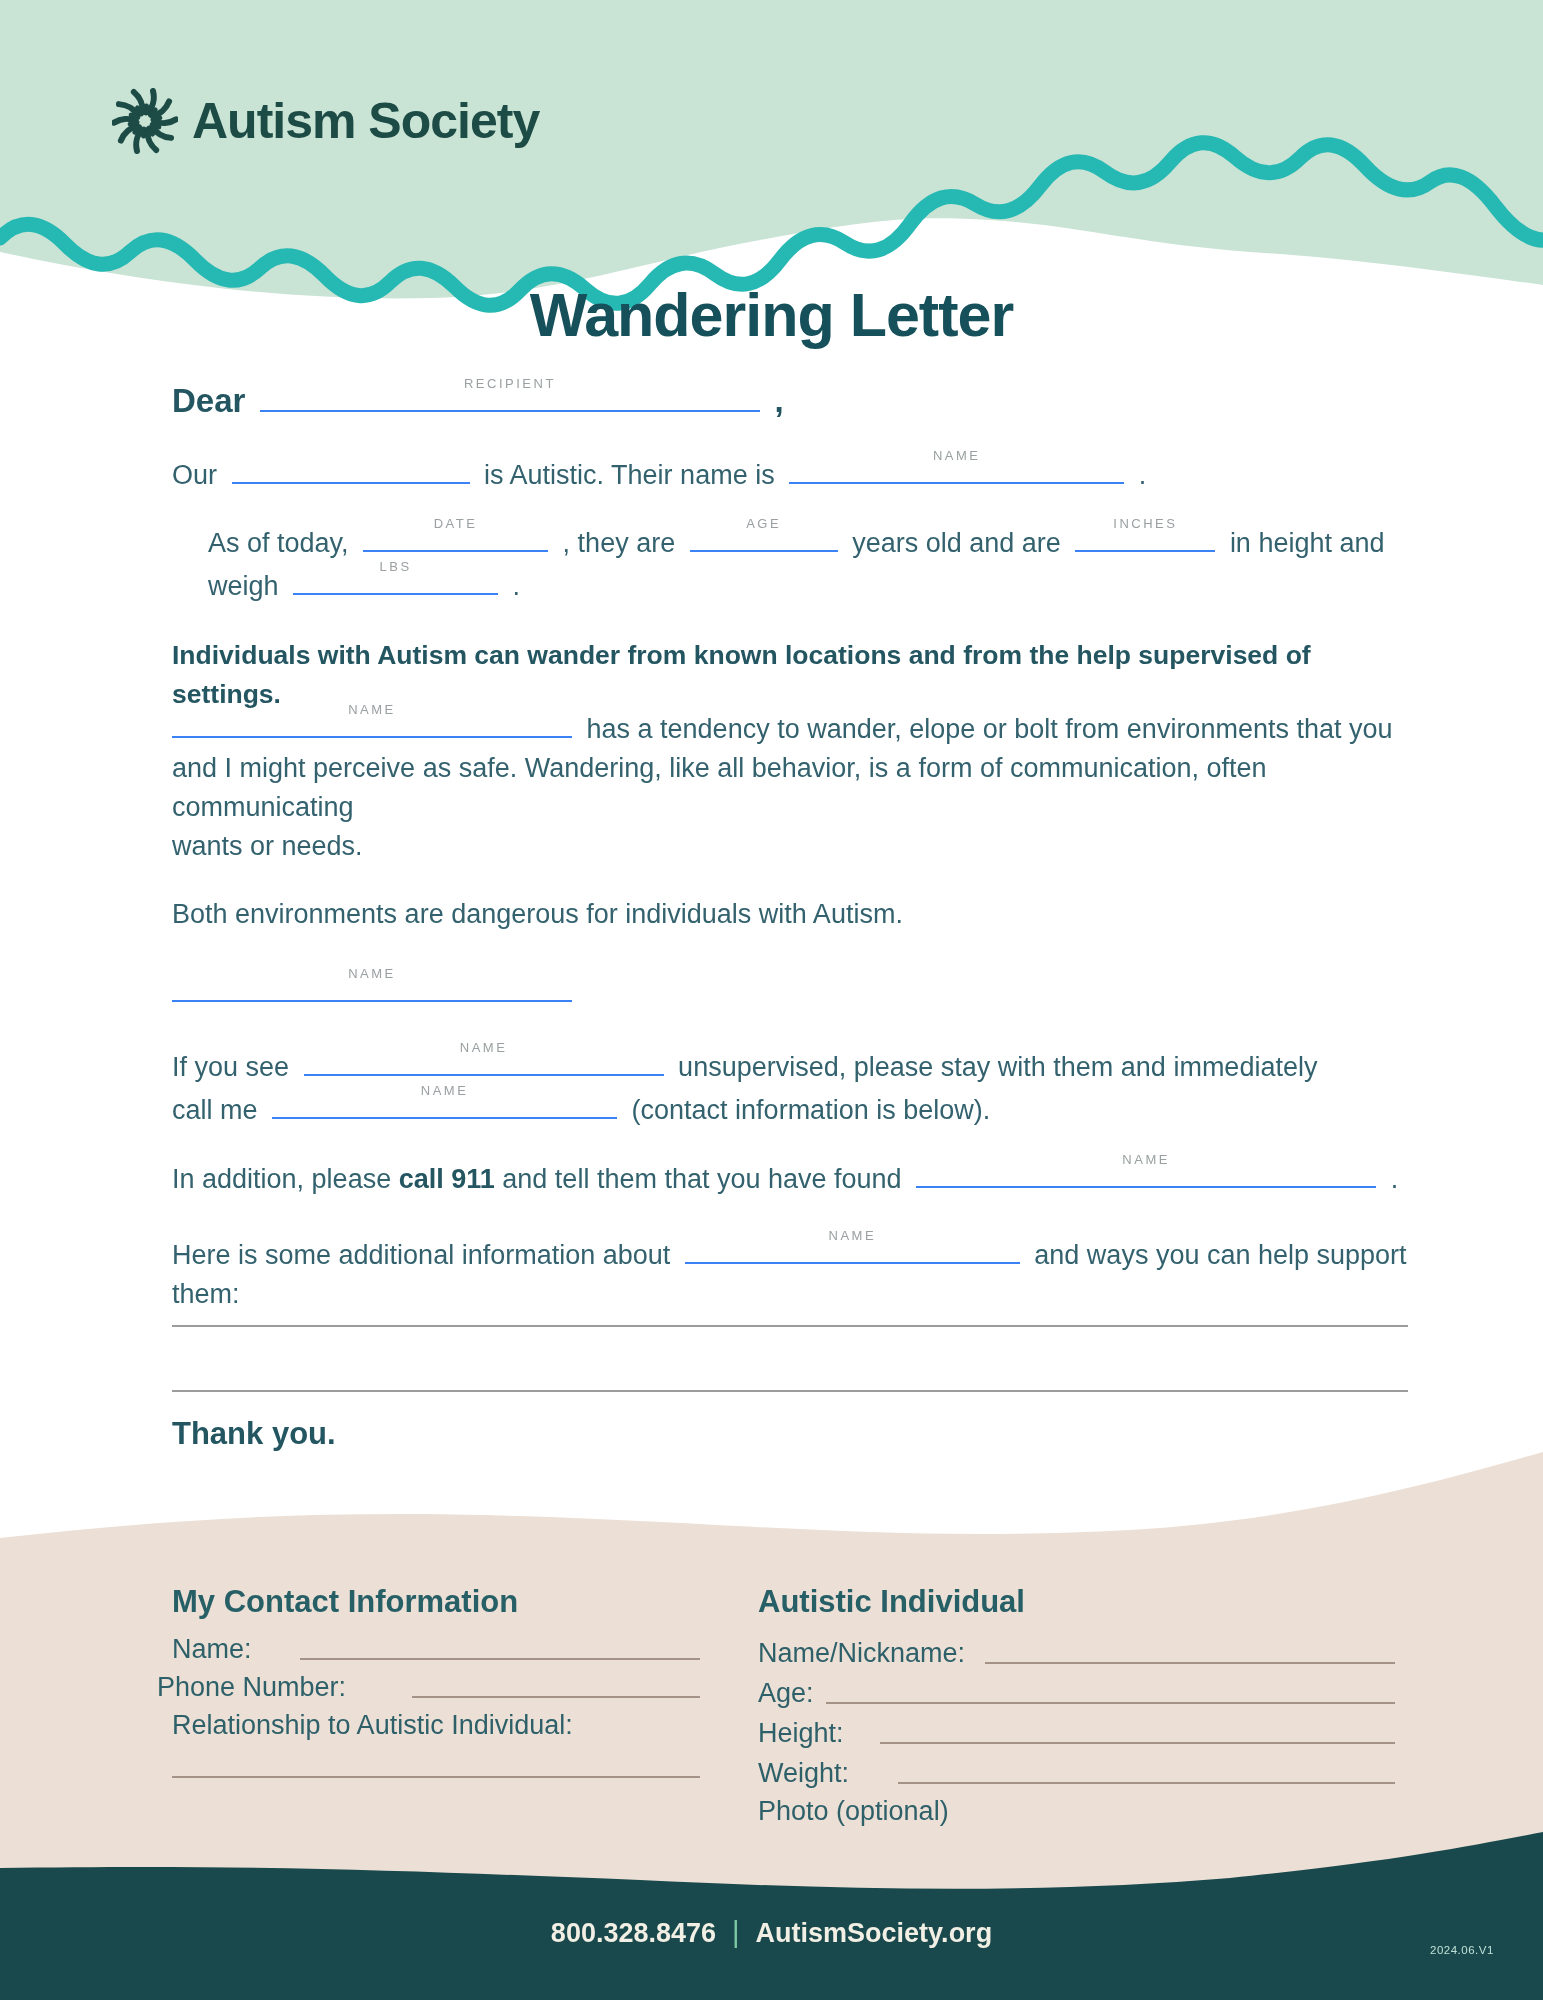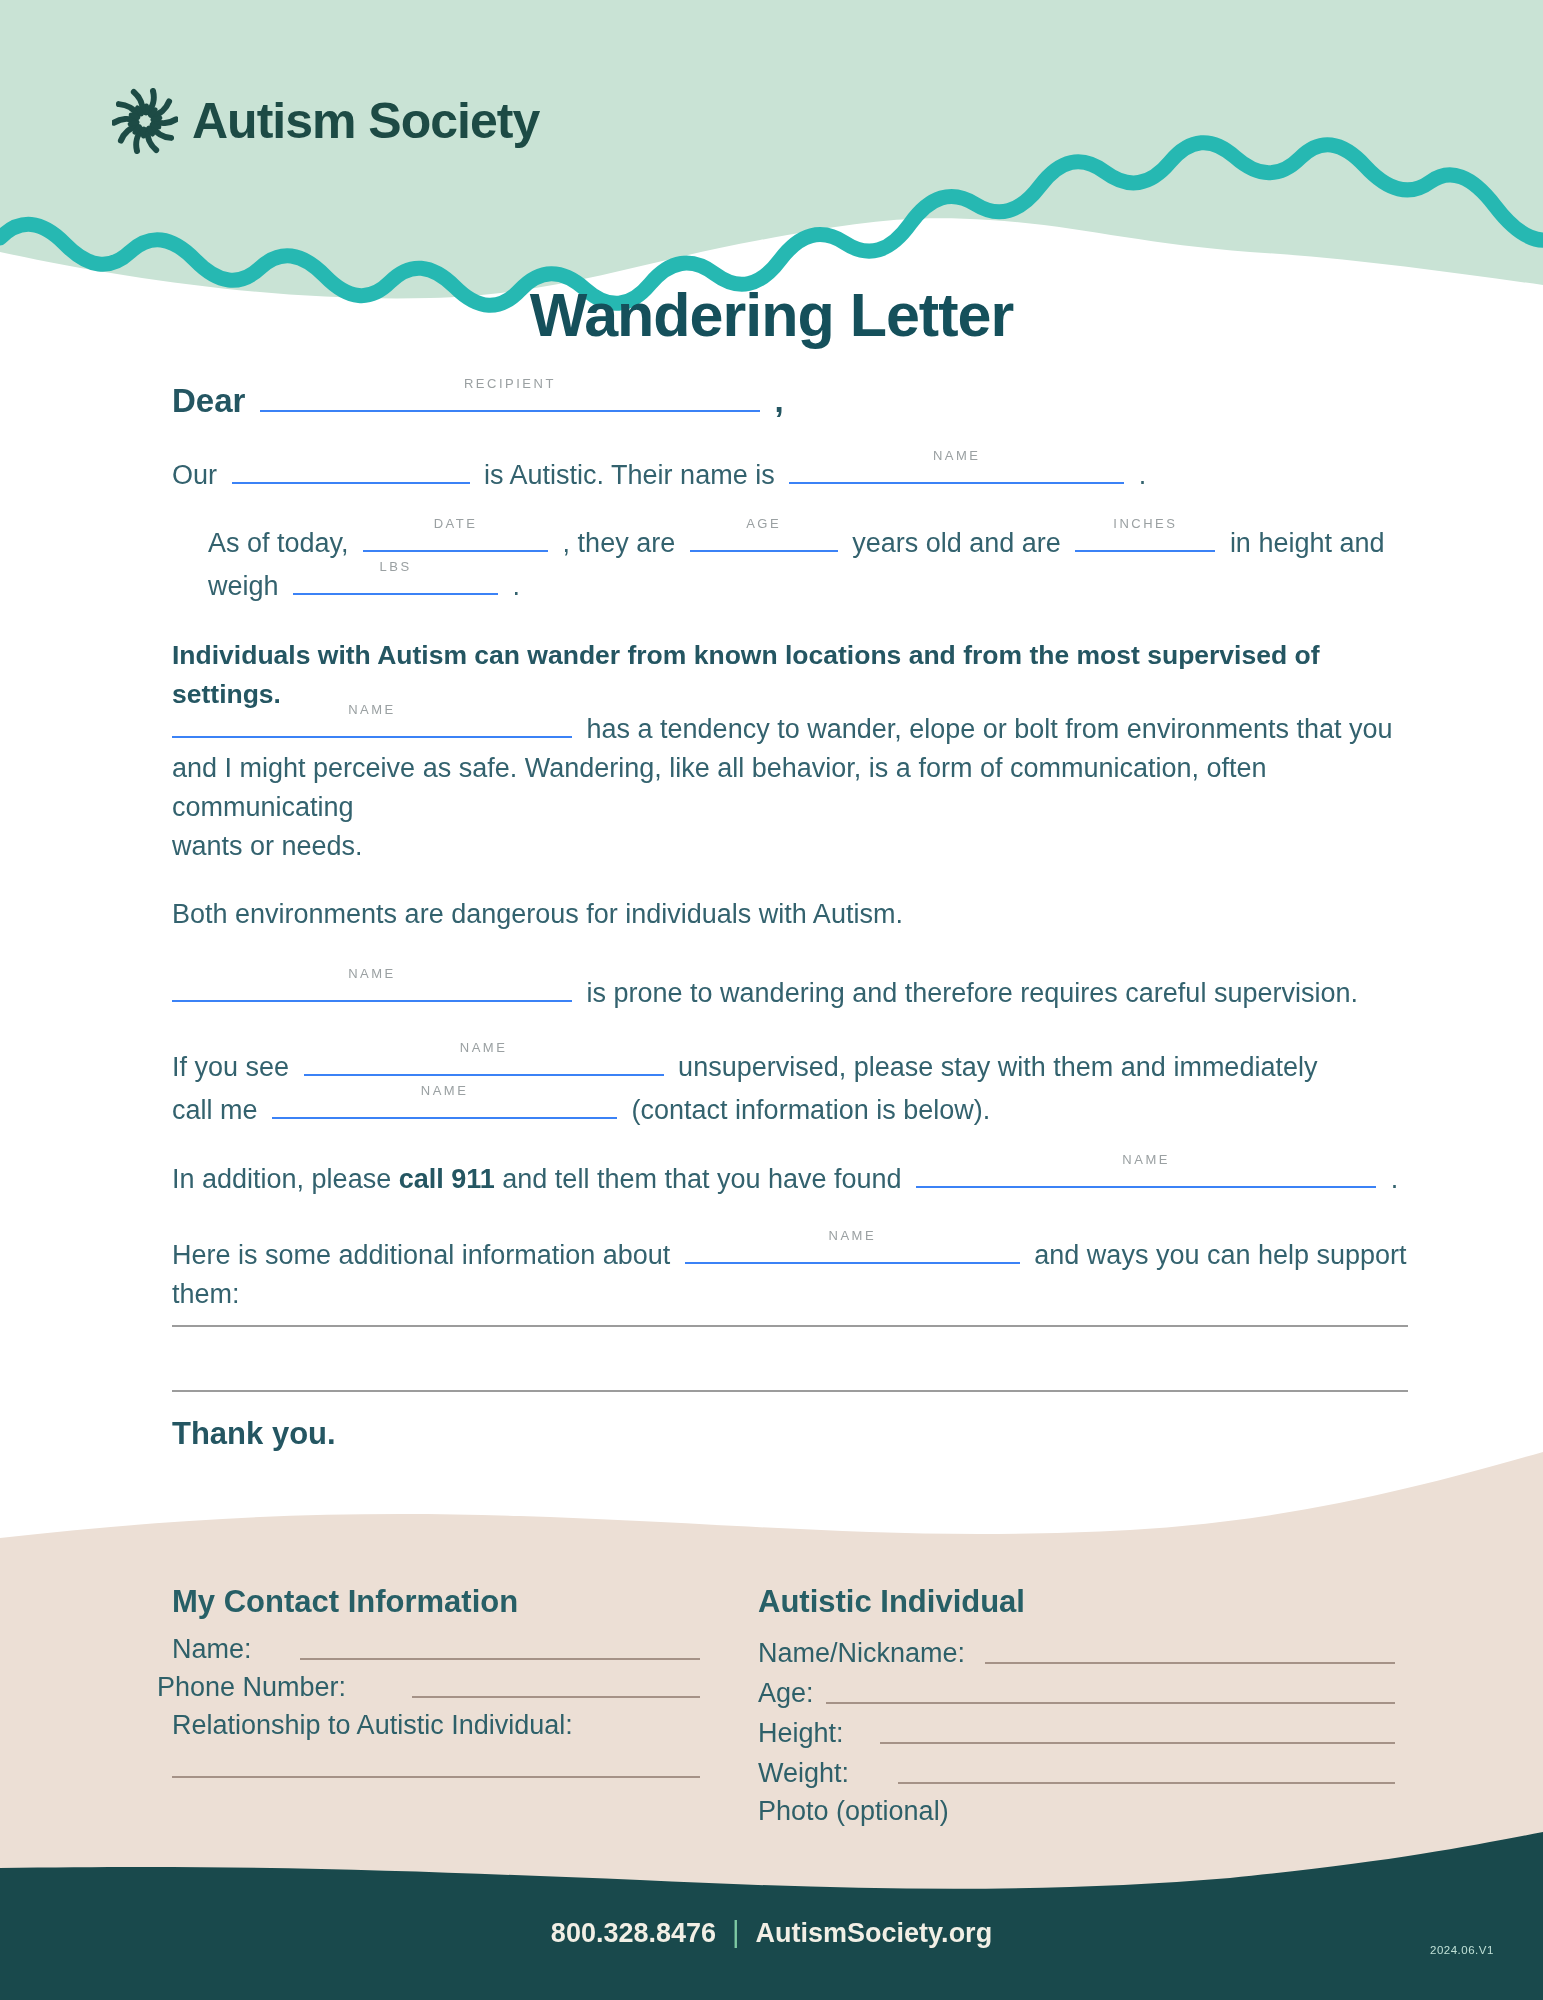"Individuals with Autism can wander" div.row { text: most -> help }
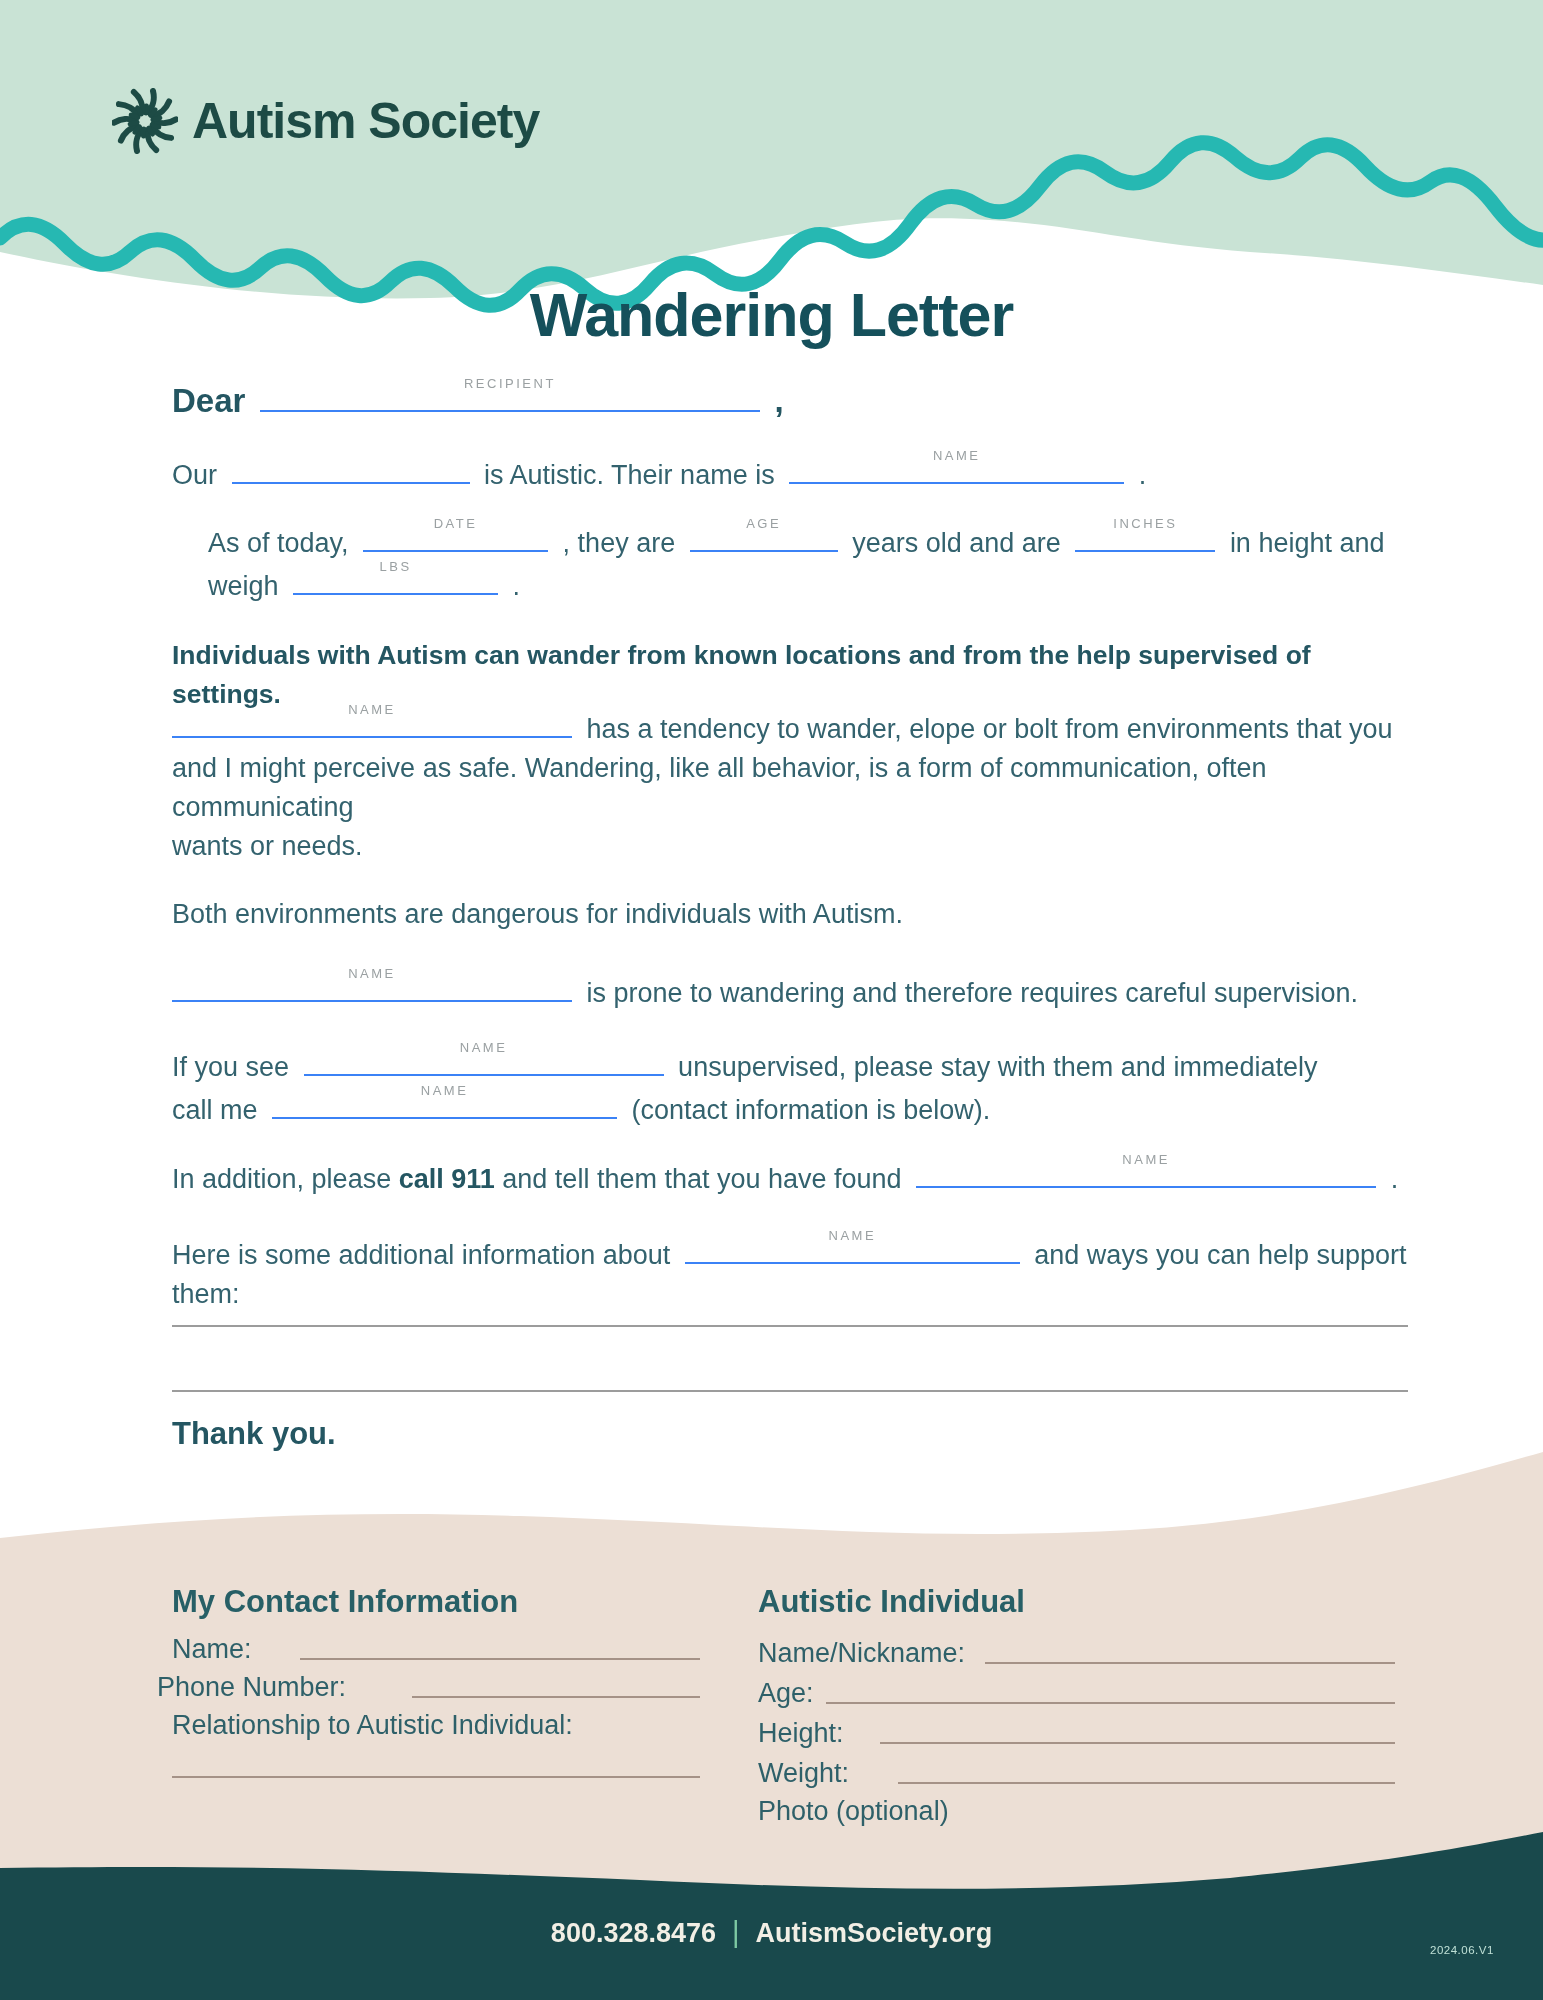"is prone to wandering and" span { html: <span>is prone to wandering and therefore requires careful supervision.</span> -> none }
